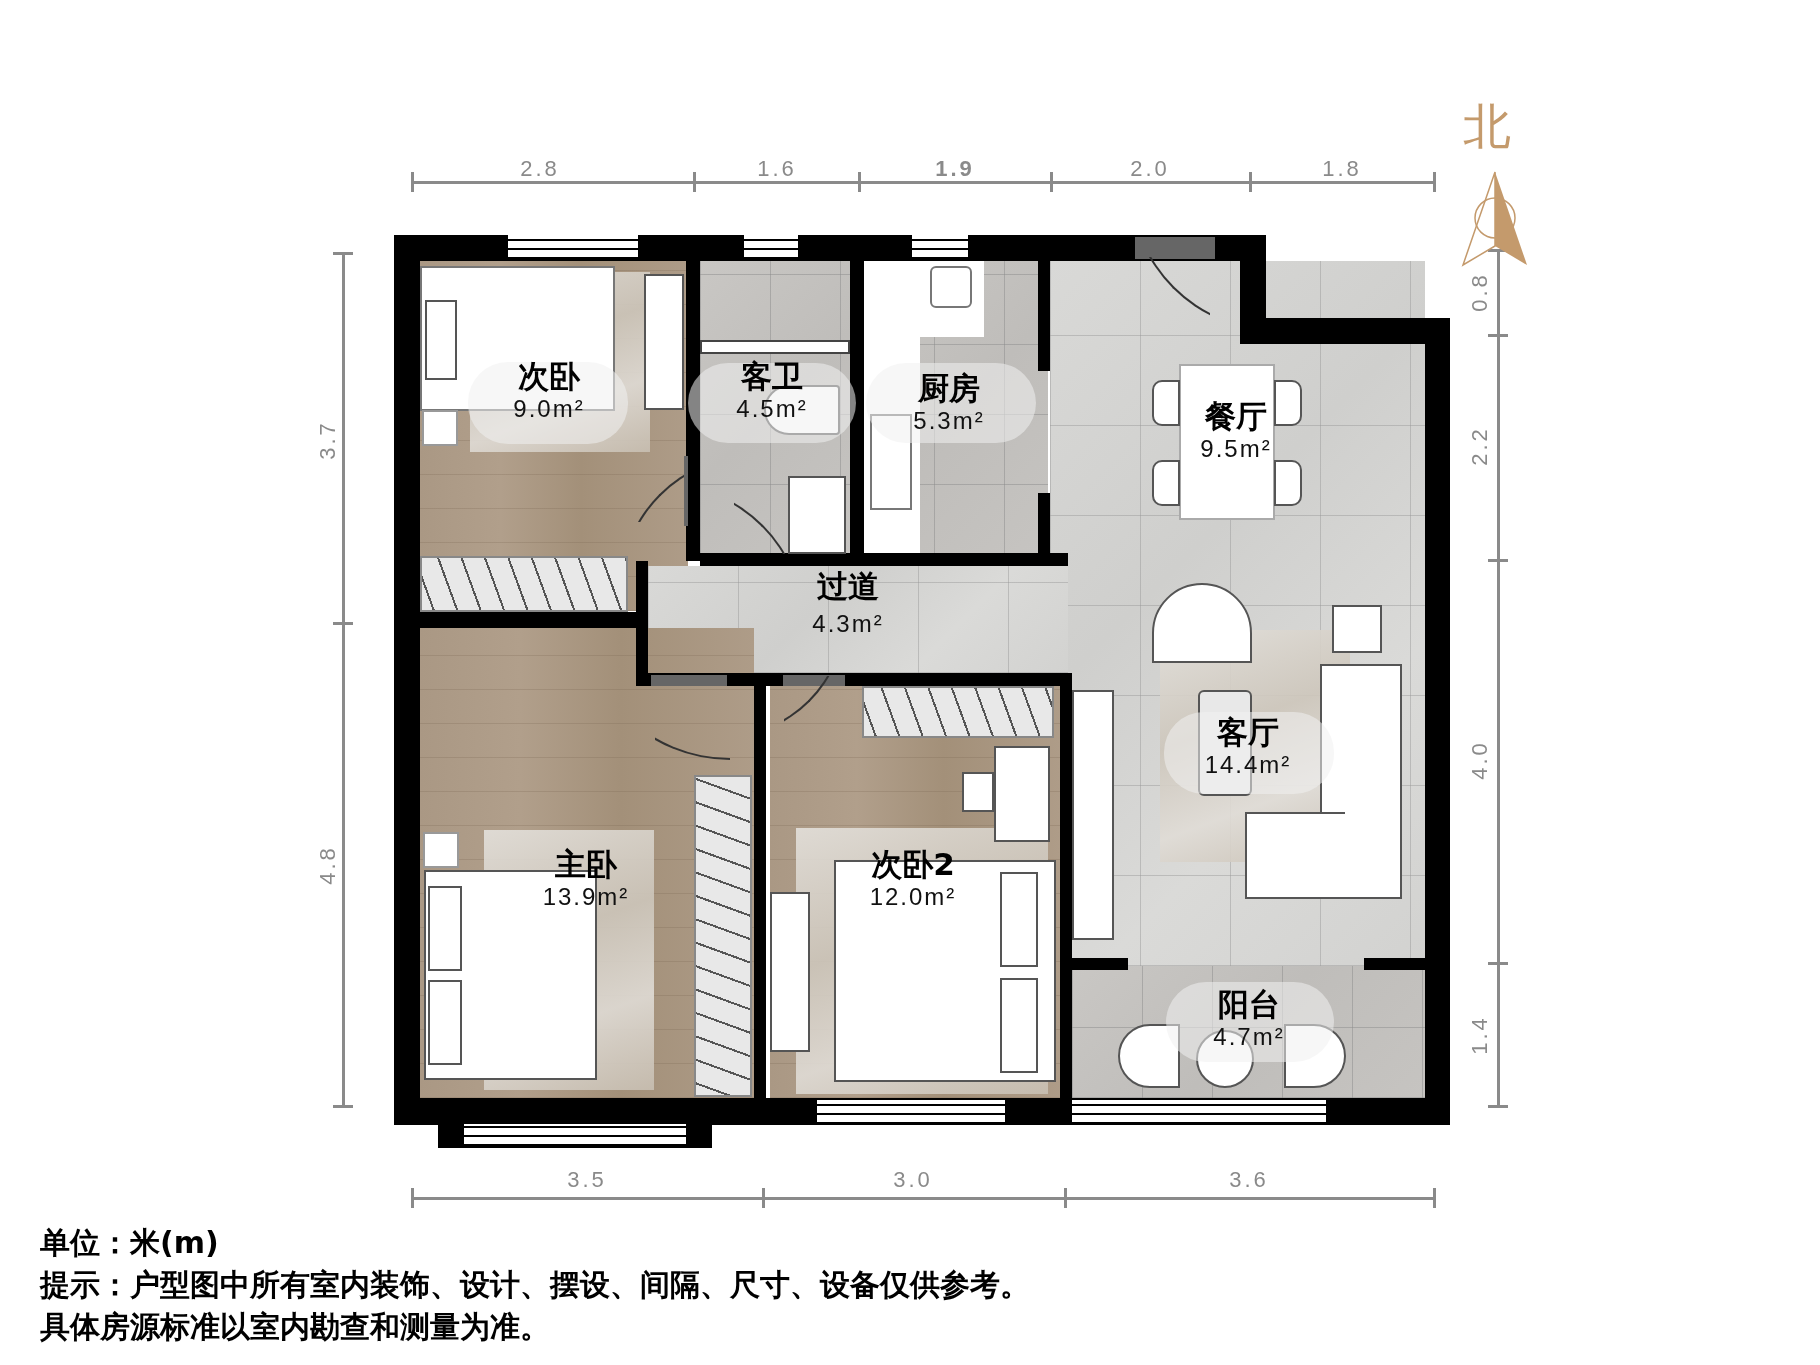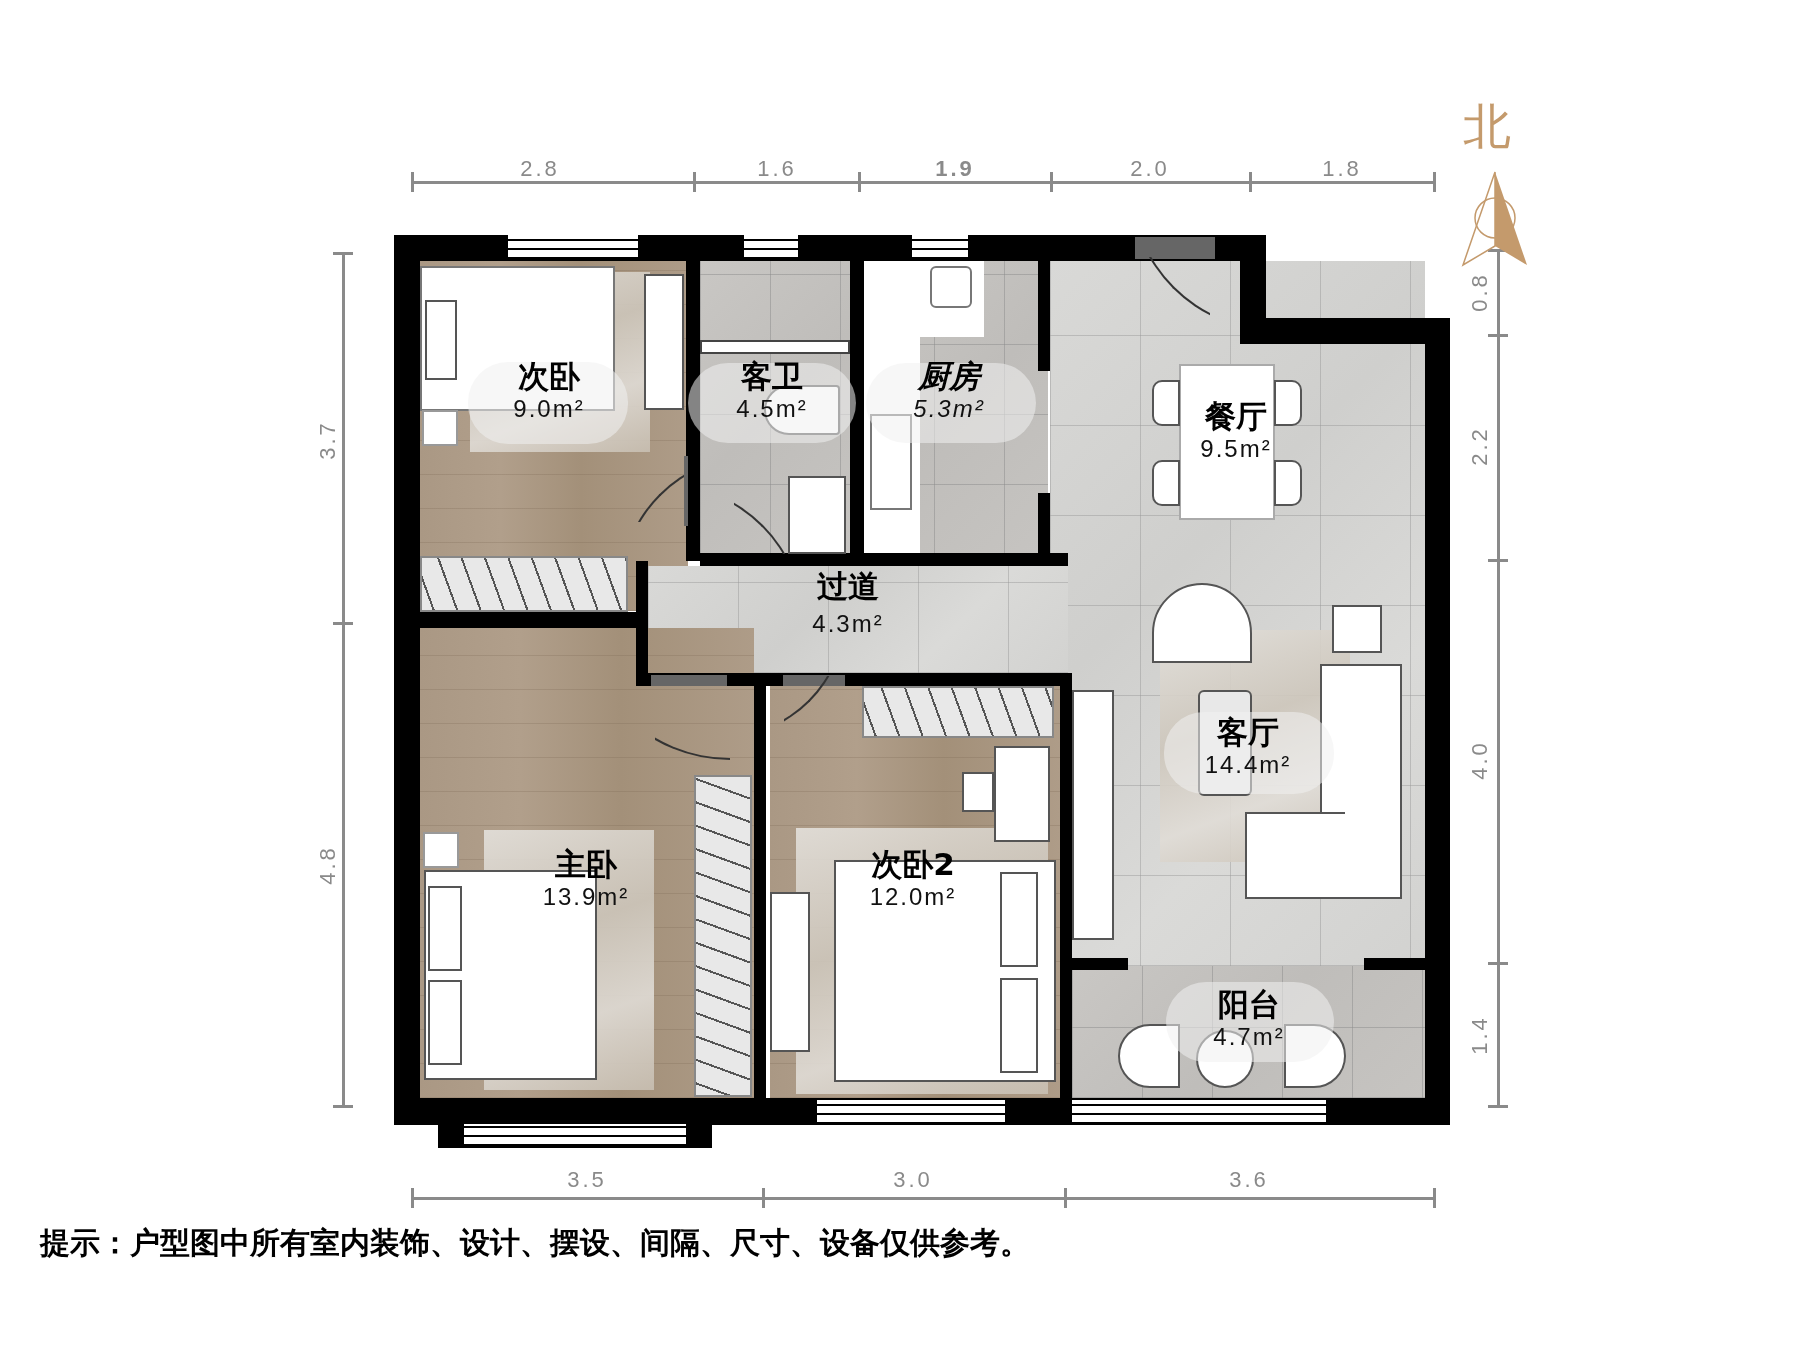"厨房" div.label { font-style: italic -> none; top: 358px -> 370px }
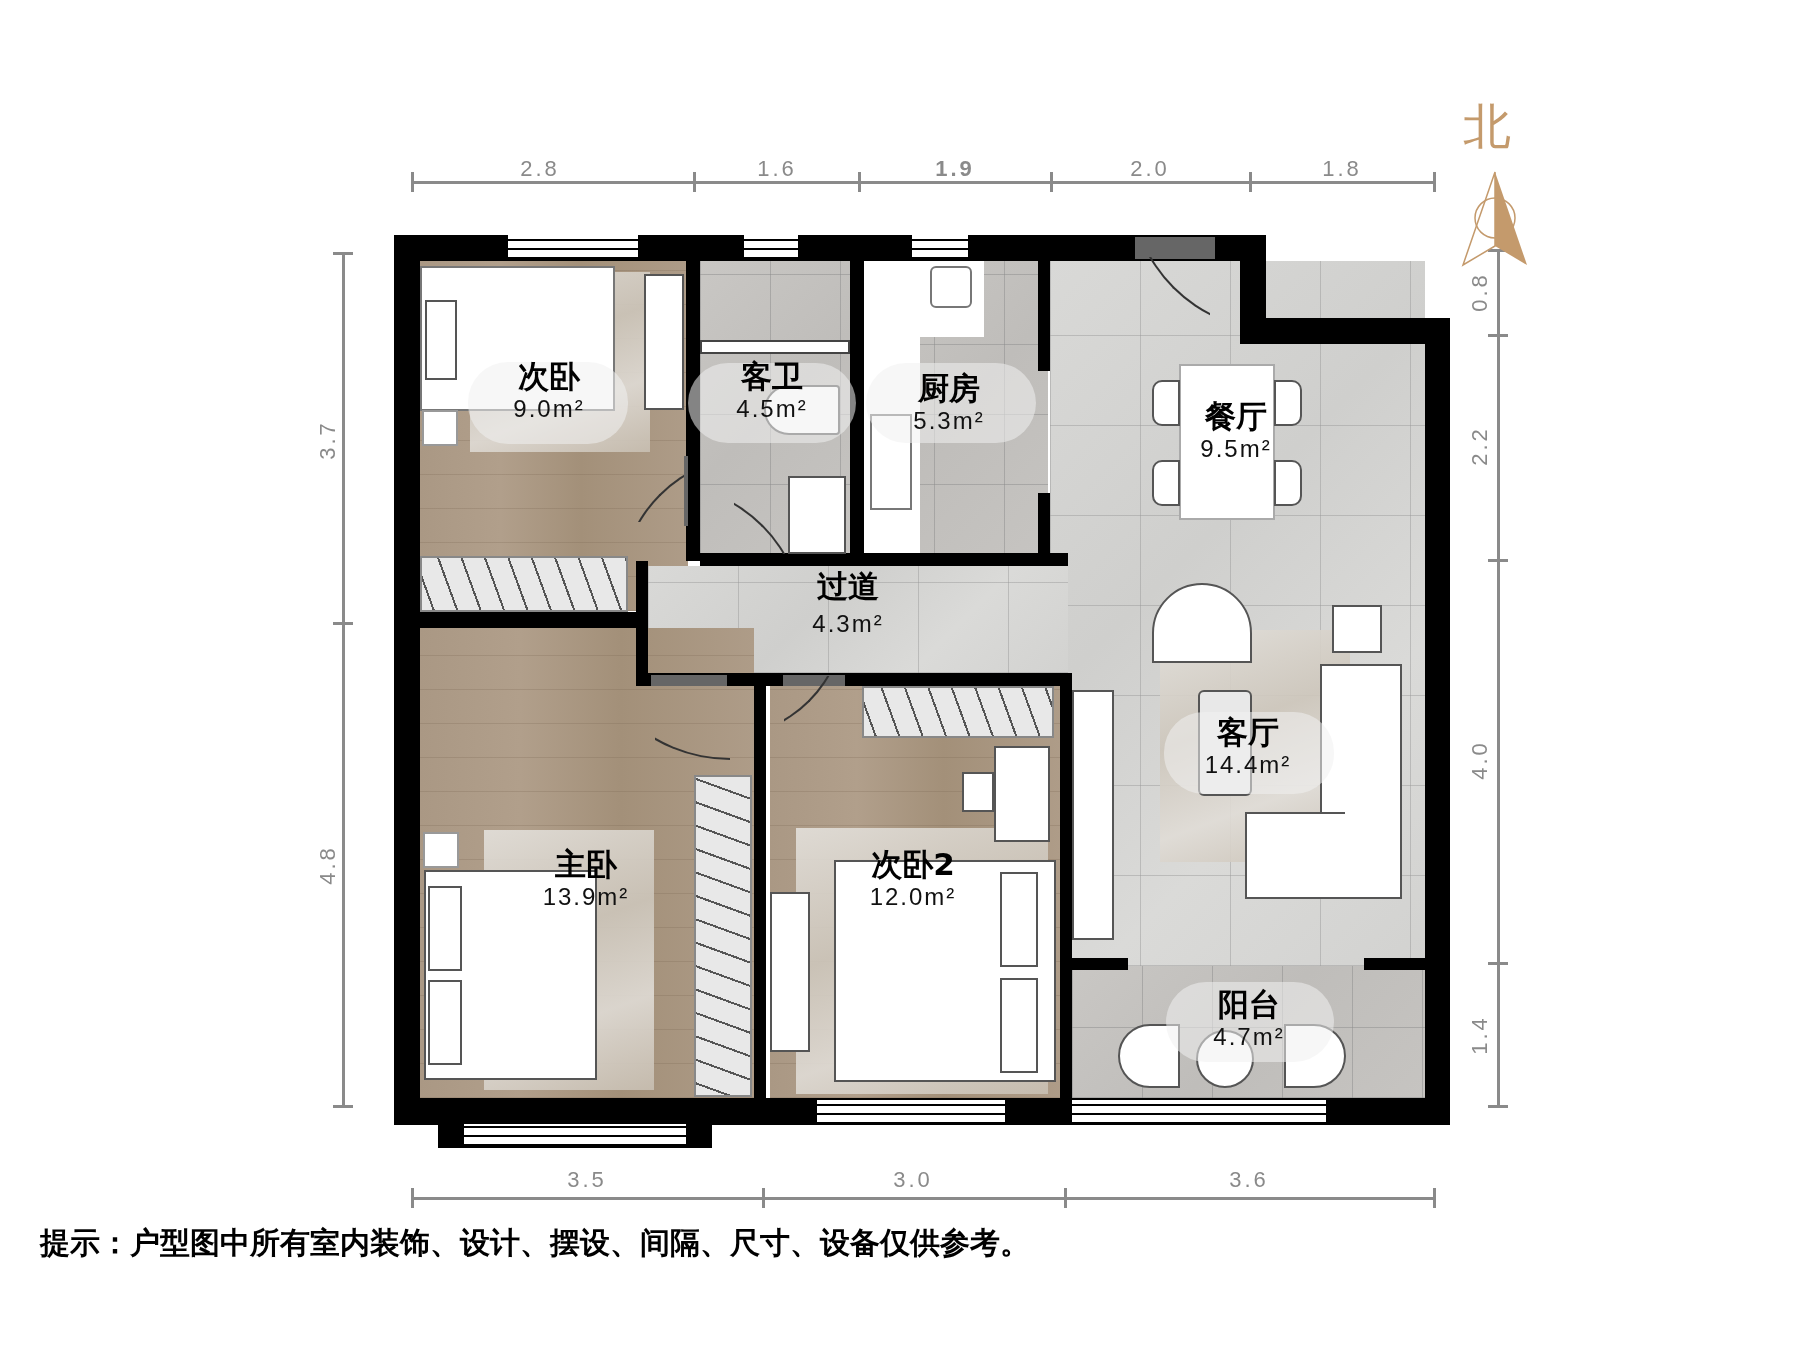"单位：米(m)" div { html: none -> <div>单位：米(m)</div> }
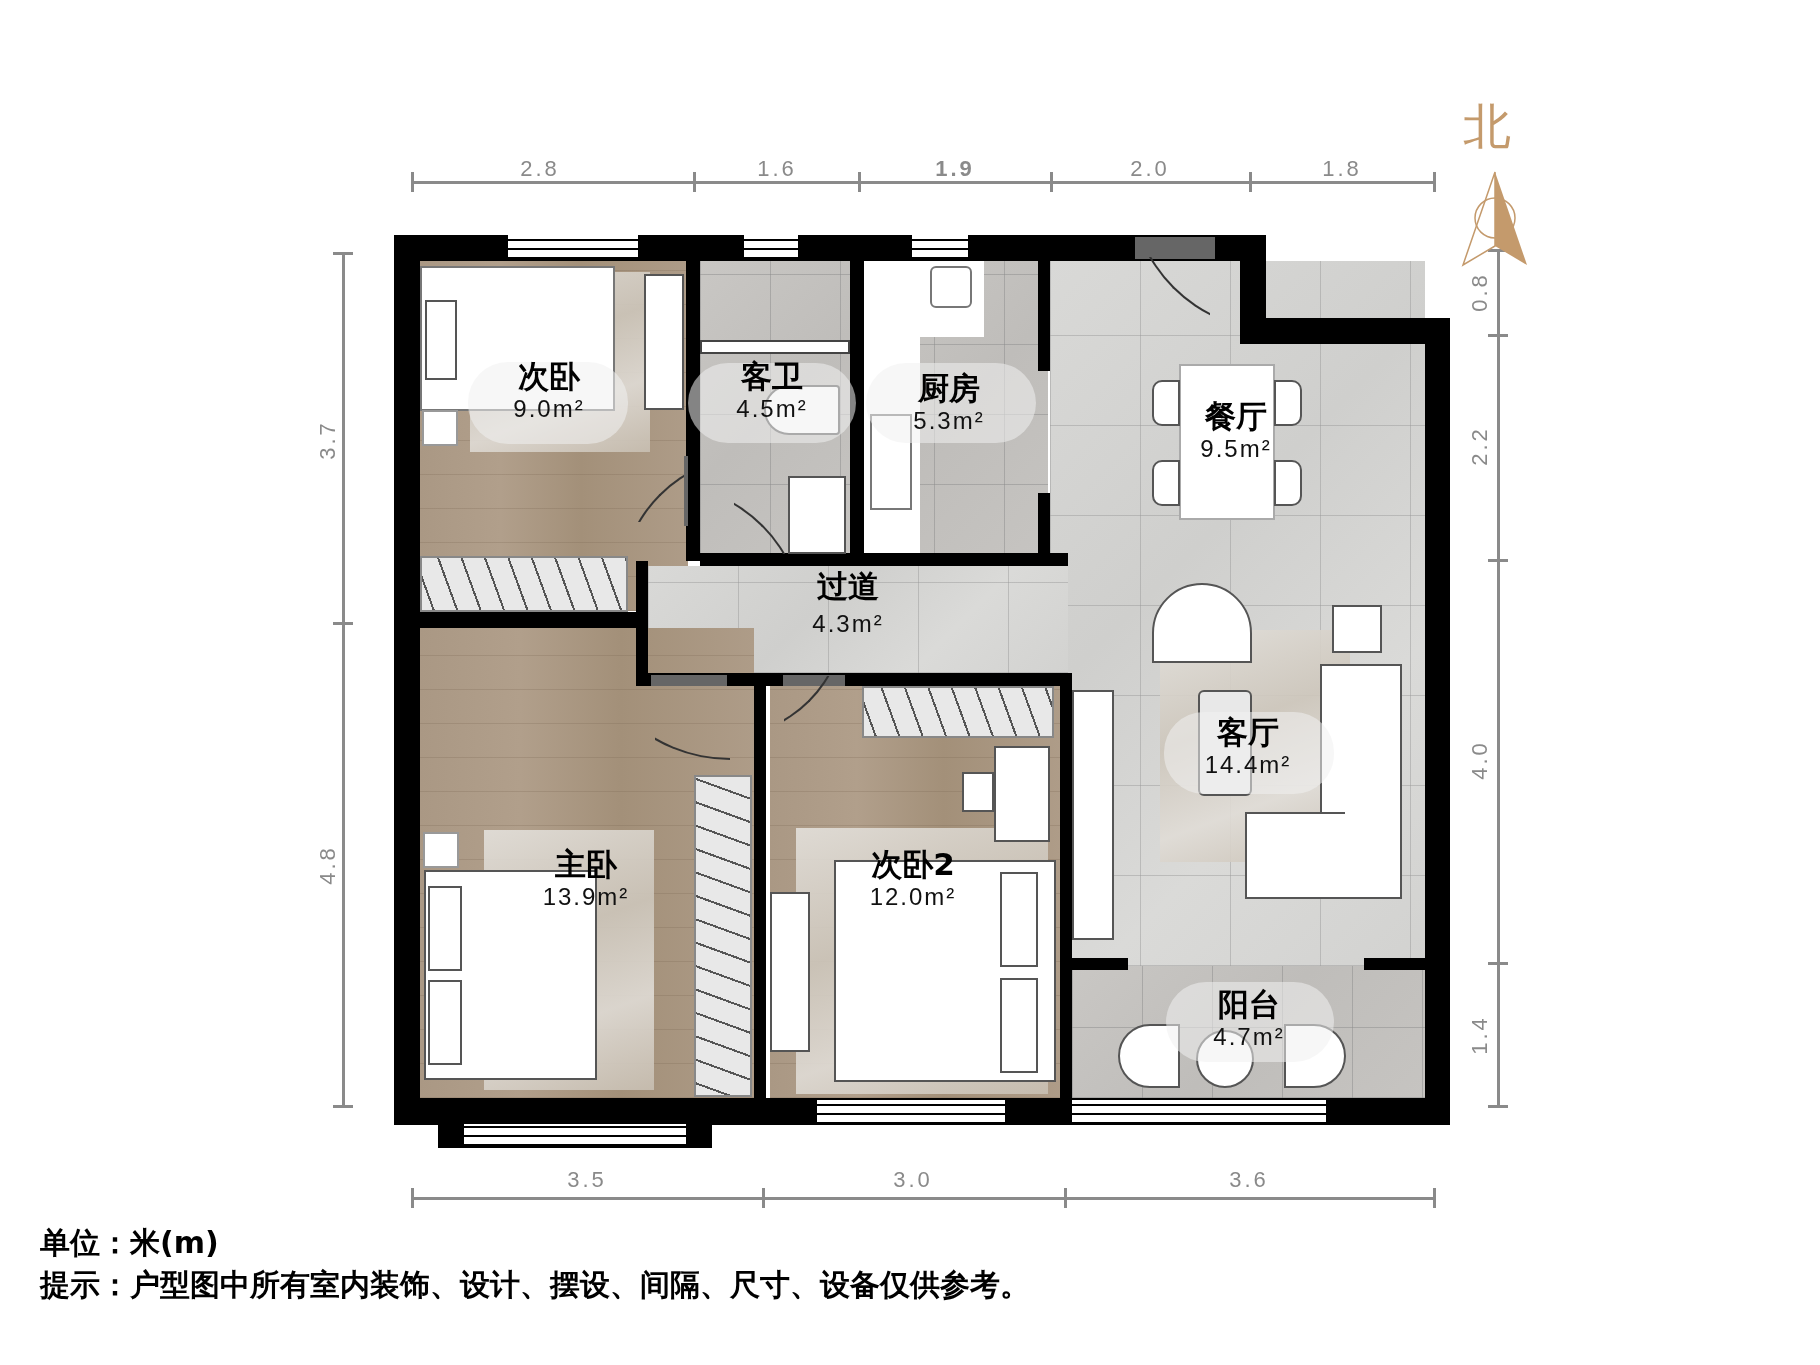"具体房源标准以室内勘查和测量为准。" div { html: none -> <div>具体房源标准以室内勘查和测量为准。</div> }
